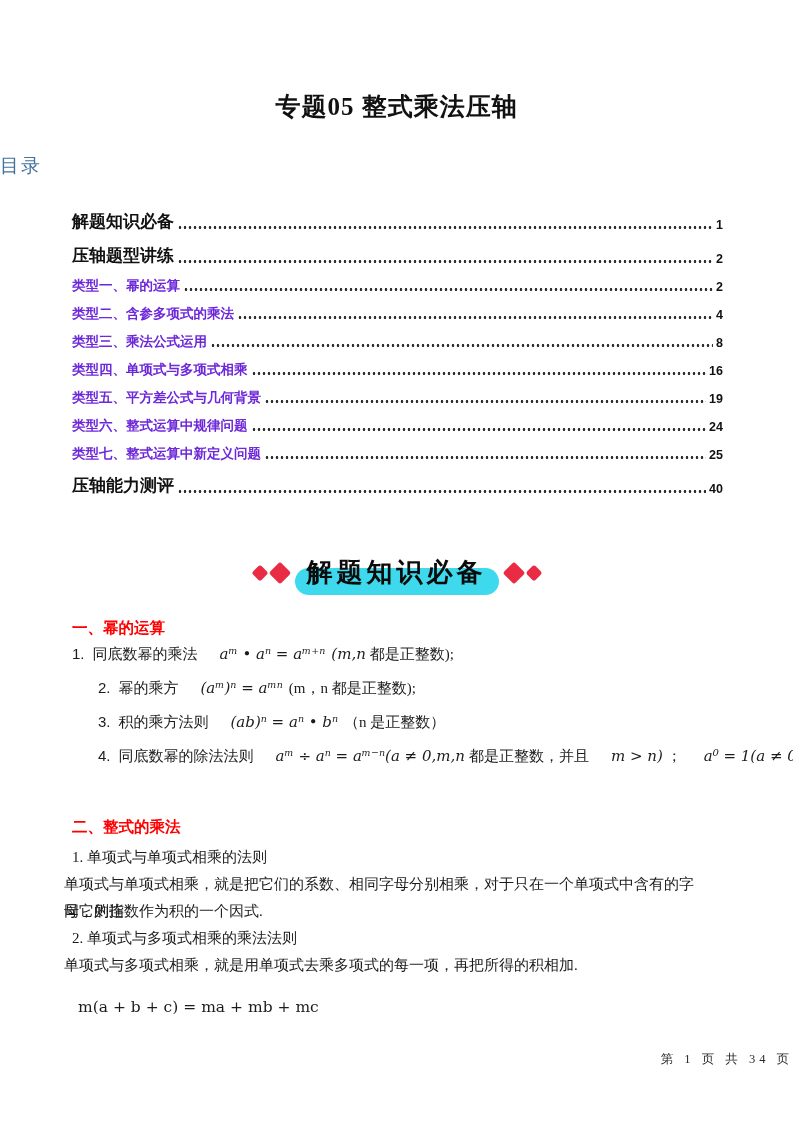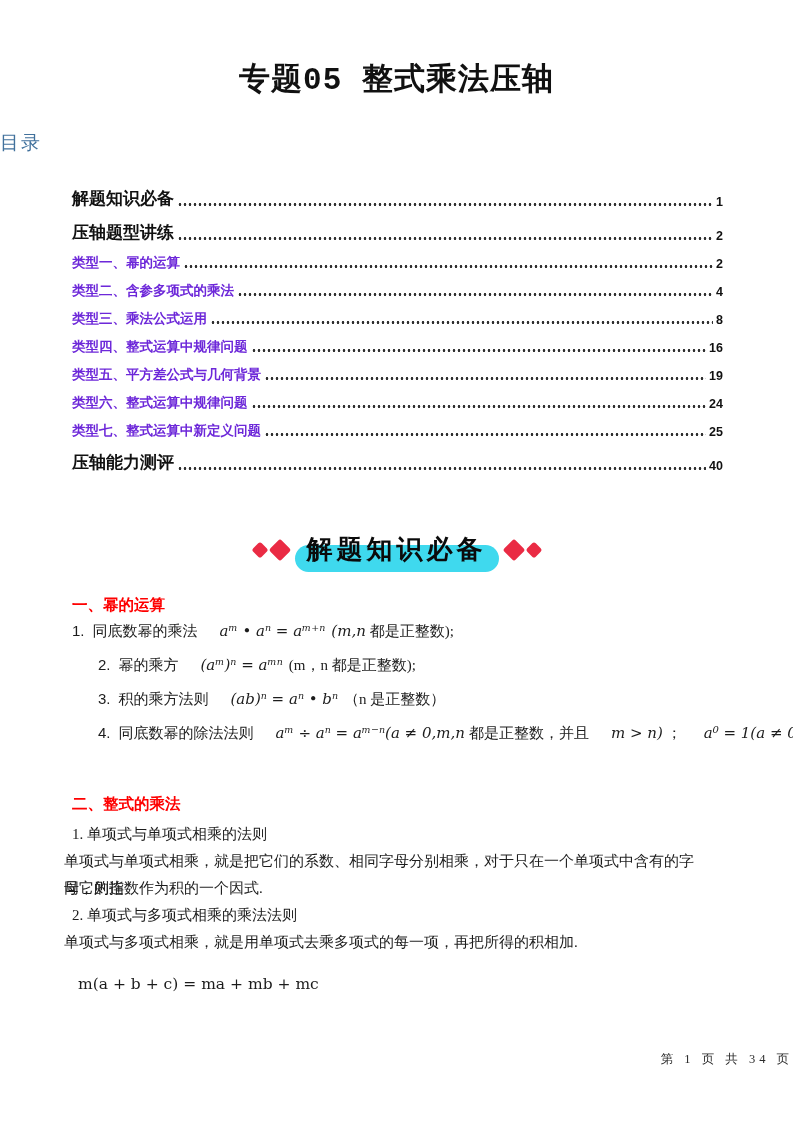"专题05 整式乘法压轴" .doc-title { font-family: Liberation Mono, monospace -> Liberation Serif, serif; font-size: 31px -> 25px; padding-top: 58px -> 90px }
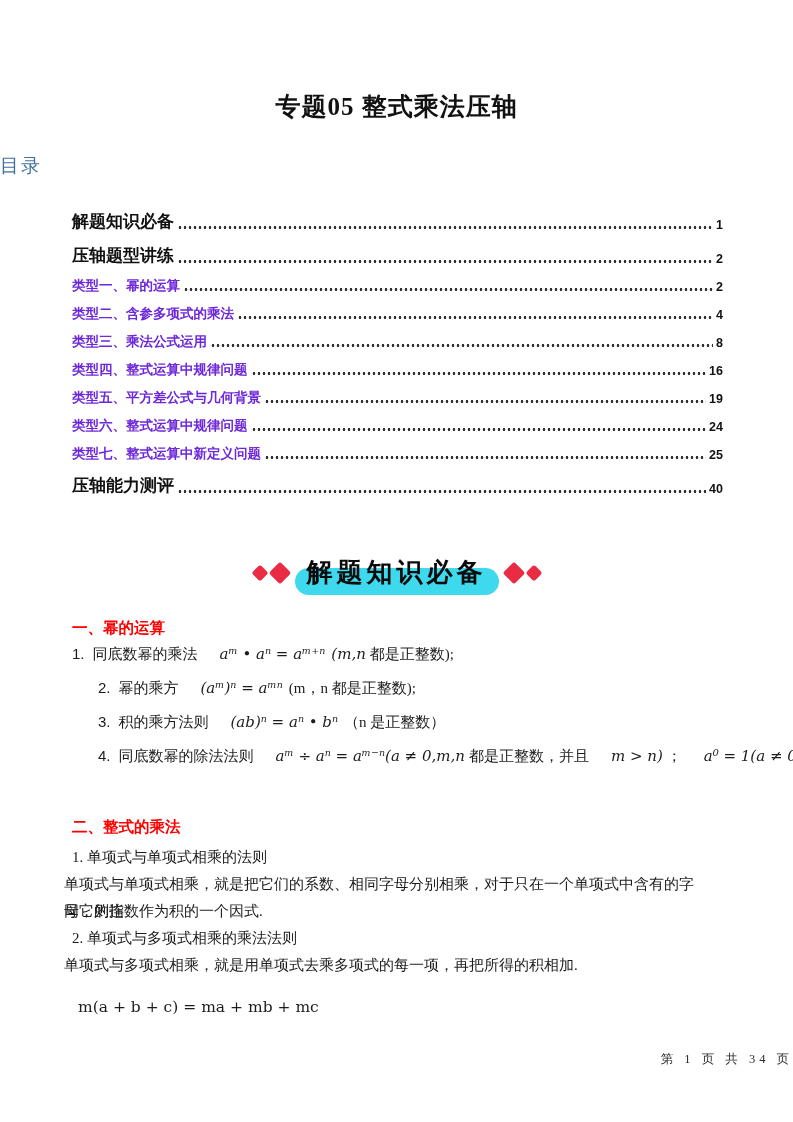"类型四、整式运算中规律问题" span.toc-label { text: 整式运算中规律问题 -> 单项式与多项式相乘 }
